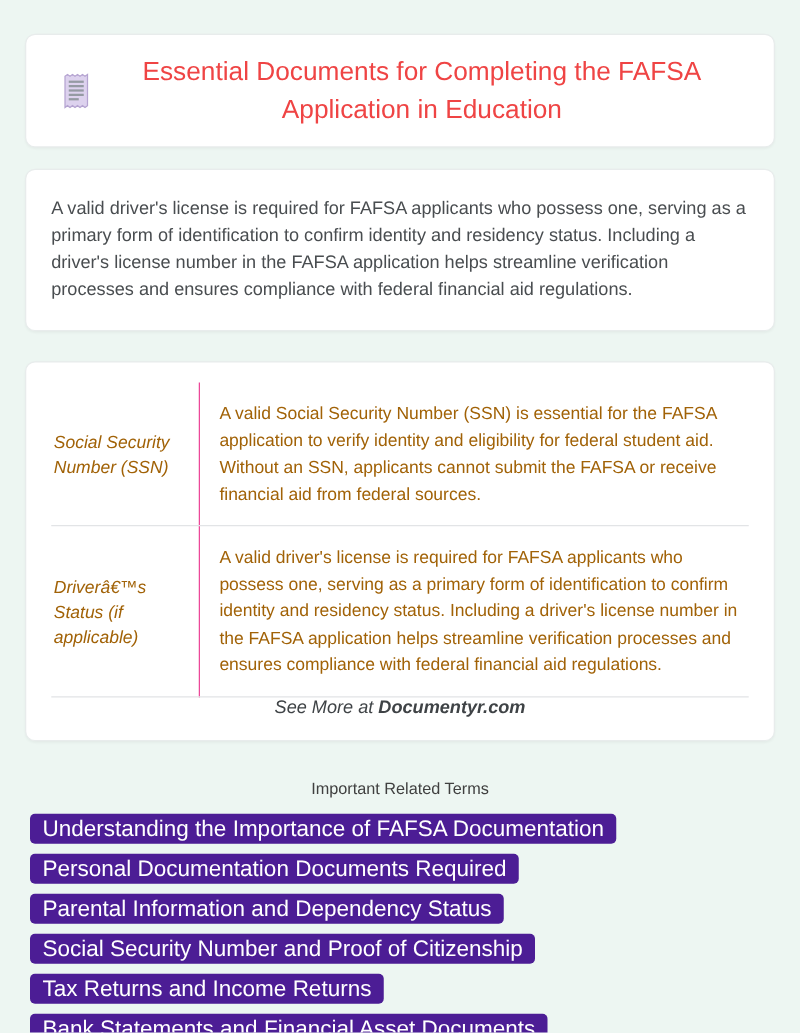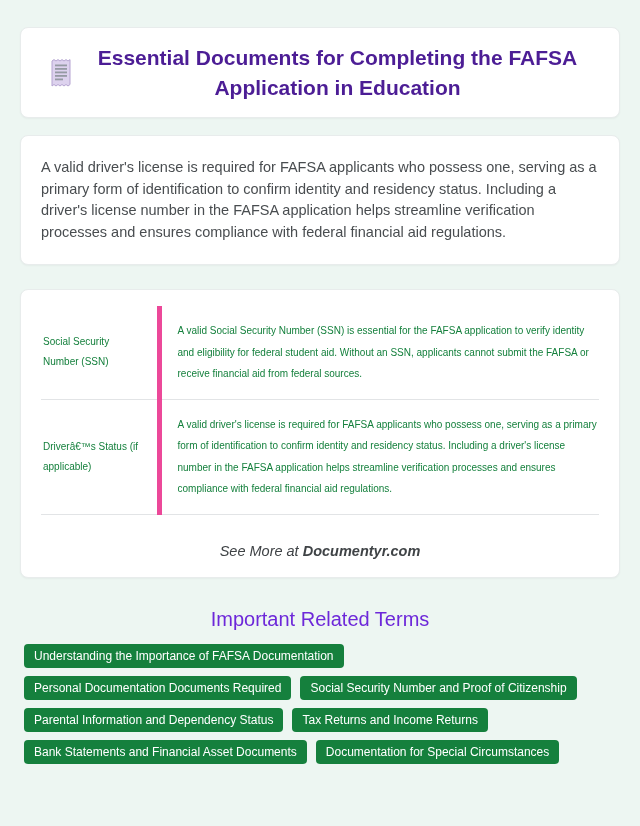"Essential Documents for Completing the" .page-title { color: #4c1d95 -> #ef4444; font-weight: 700 -> 400 }
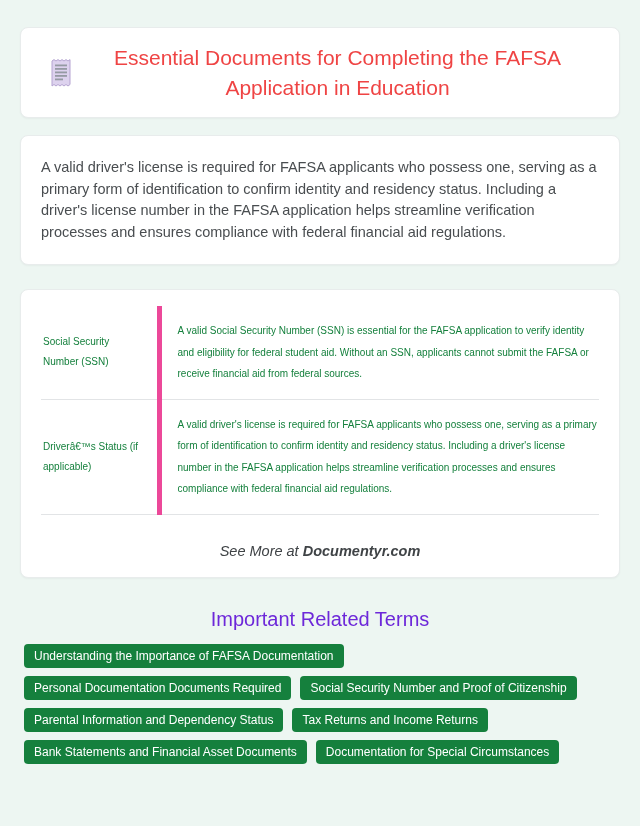"A valid Social Security Number" .doc-table td { color: #15803d -> #a16207; font-size: 10px -> 14px }
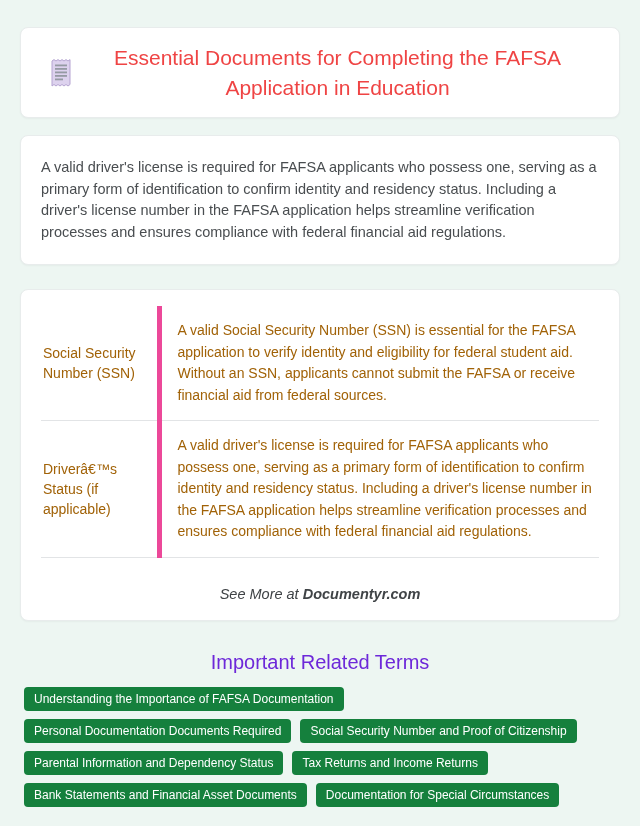"Social Security Number (SSN)" .doc-table td.term-cell { border-right: 5px solid #ec4899 -> 1px solid #ec4899; font-style: none -> italic }
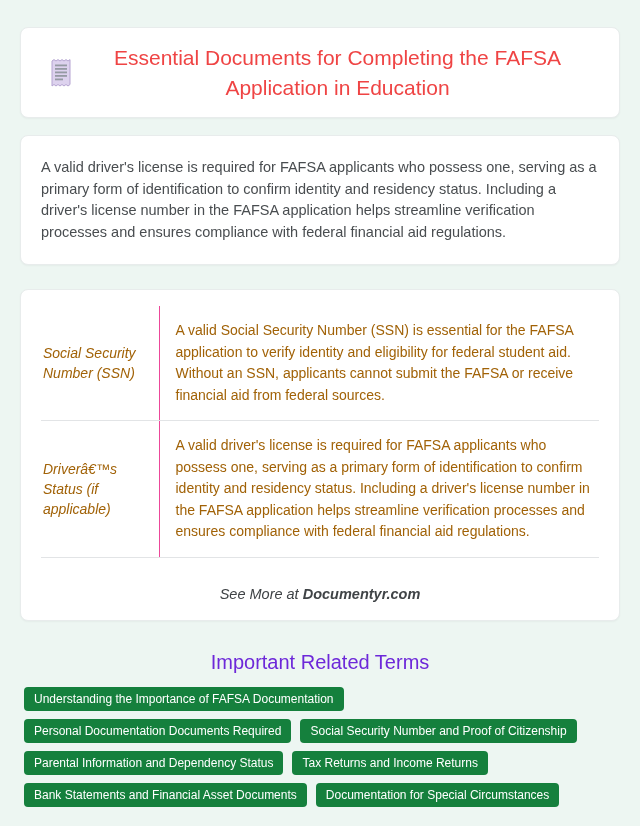"See More at Documentyr.com" .see-more { margin-top: 28px -> 0 }
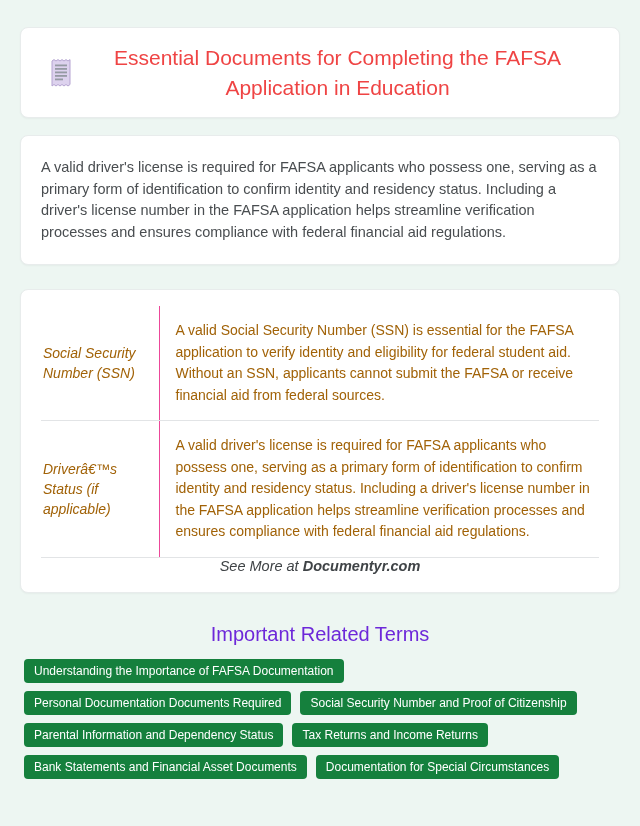"Important Related Terms" .related-heading { color: #6d28d9 -> #404040; font-size: 20px -> 13px }
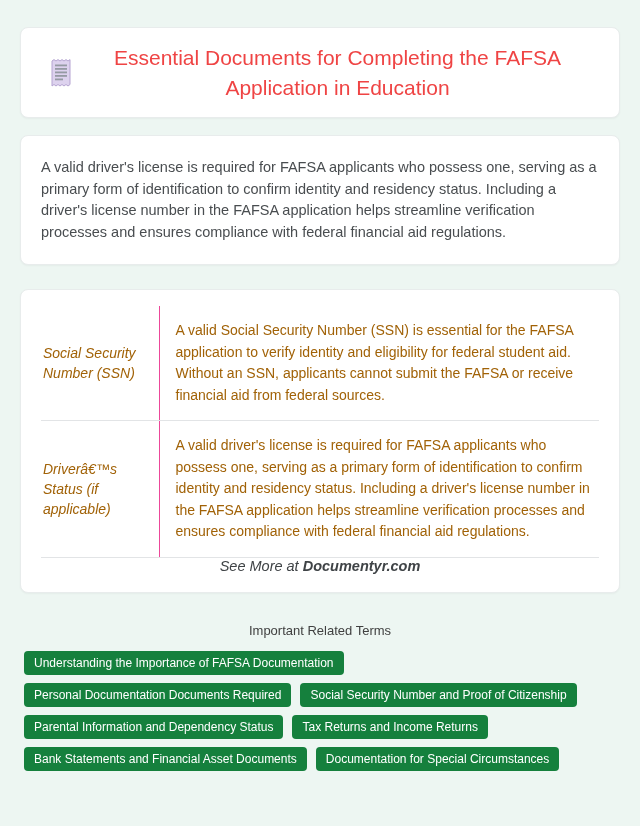"Understanding the Importance of FAFSA" .tag { background: #15803d -> #4c1d95; font-size: 12px -> 18px }
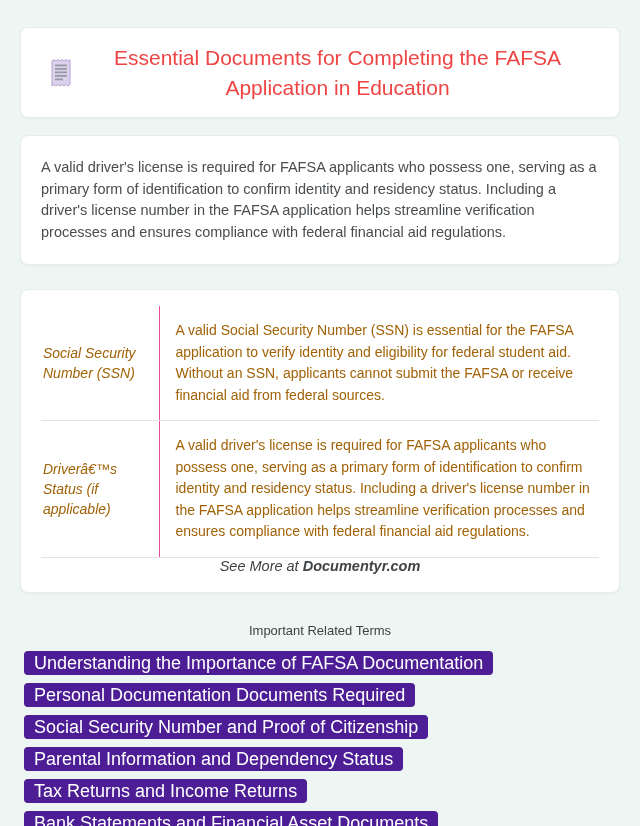"Social Security Number and Proof" span.tag { order: before "Parental Information and Dependency" -> after "Parental Information and Dependency" }
